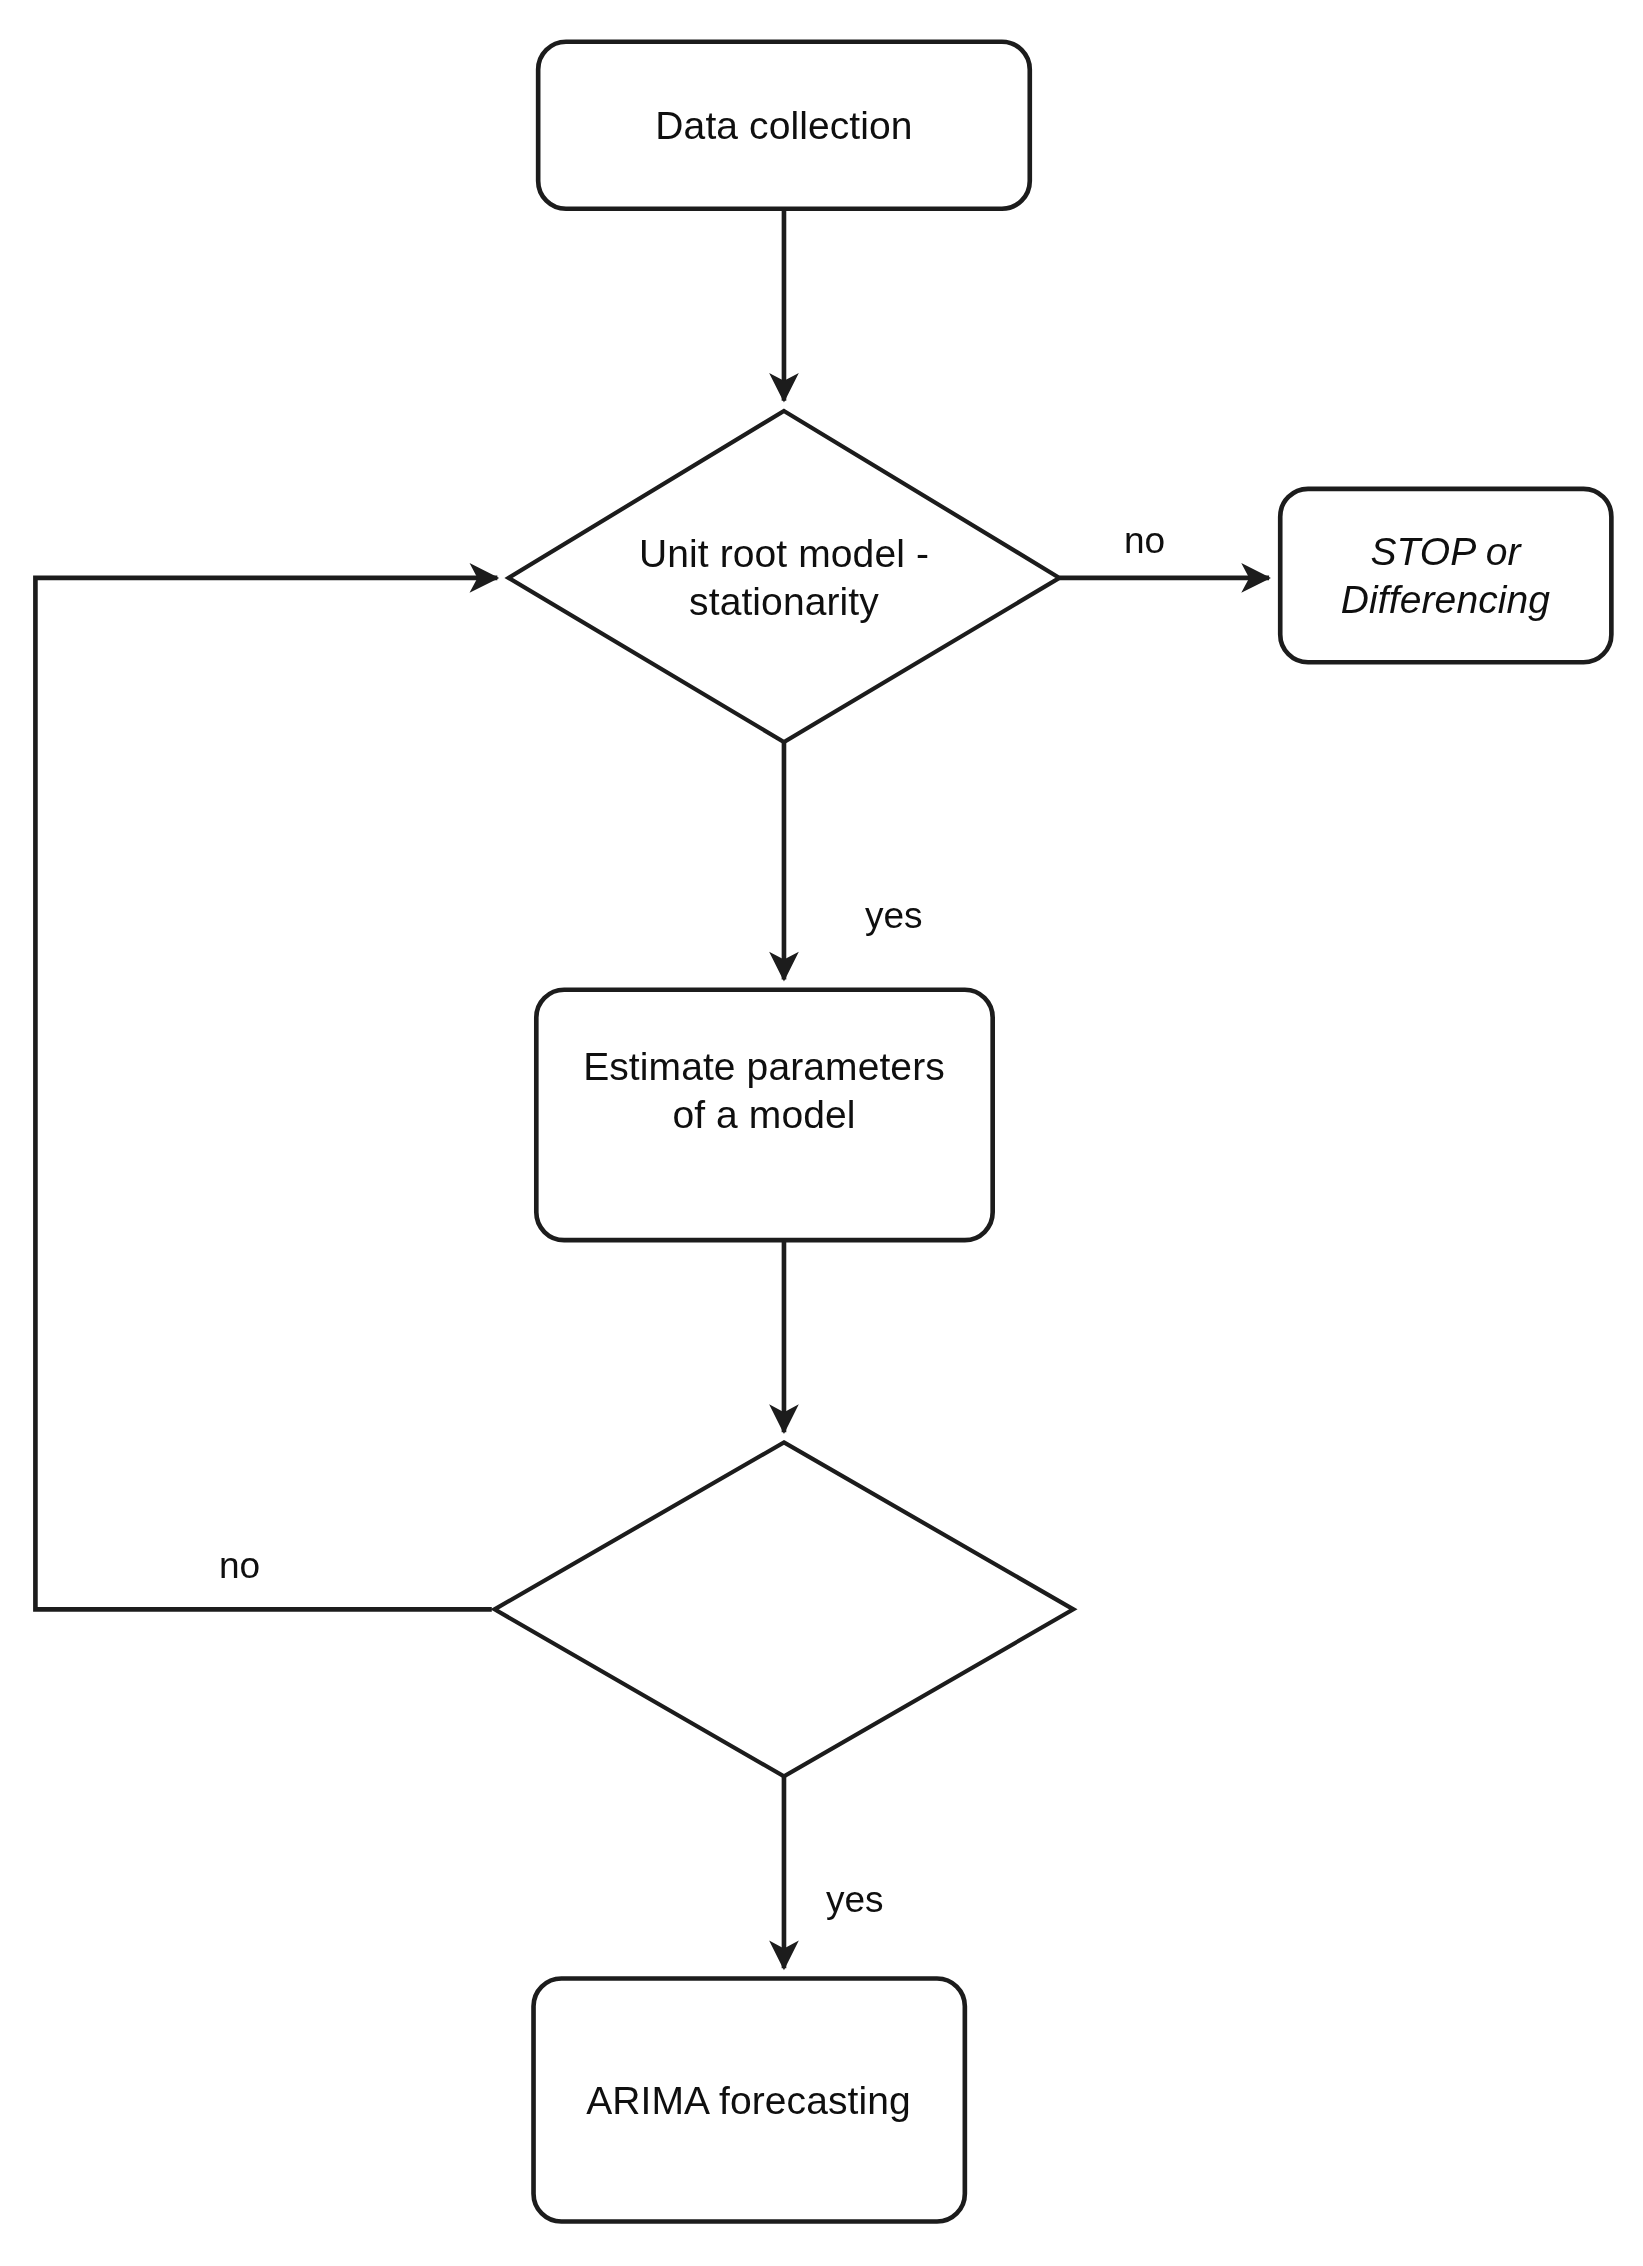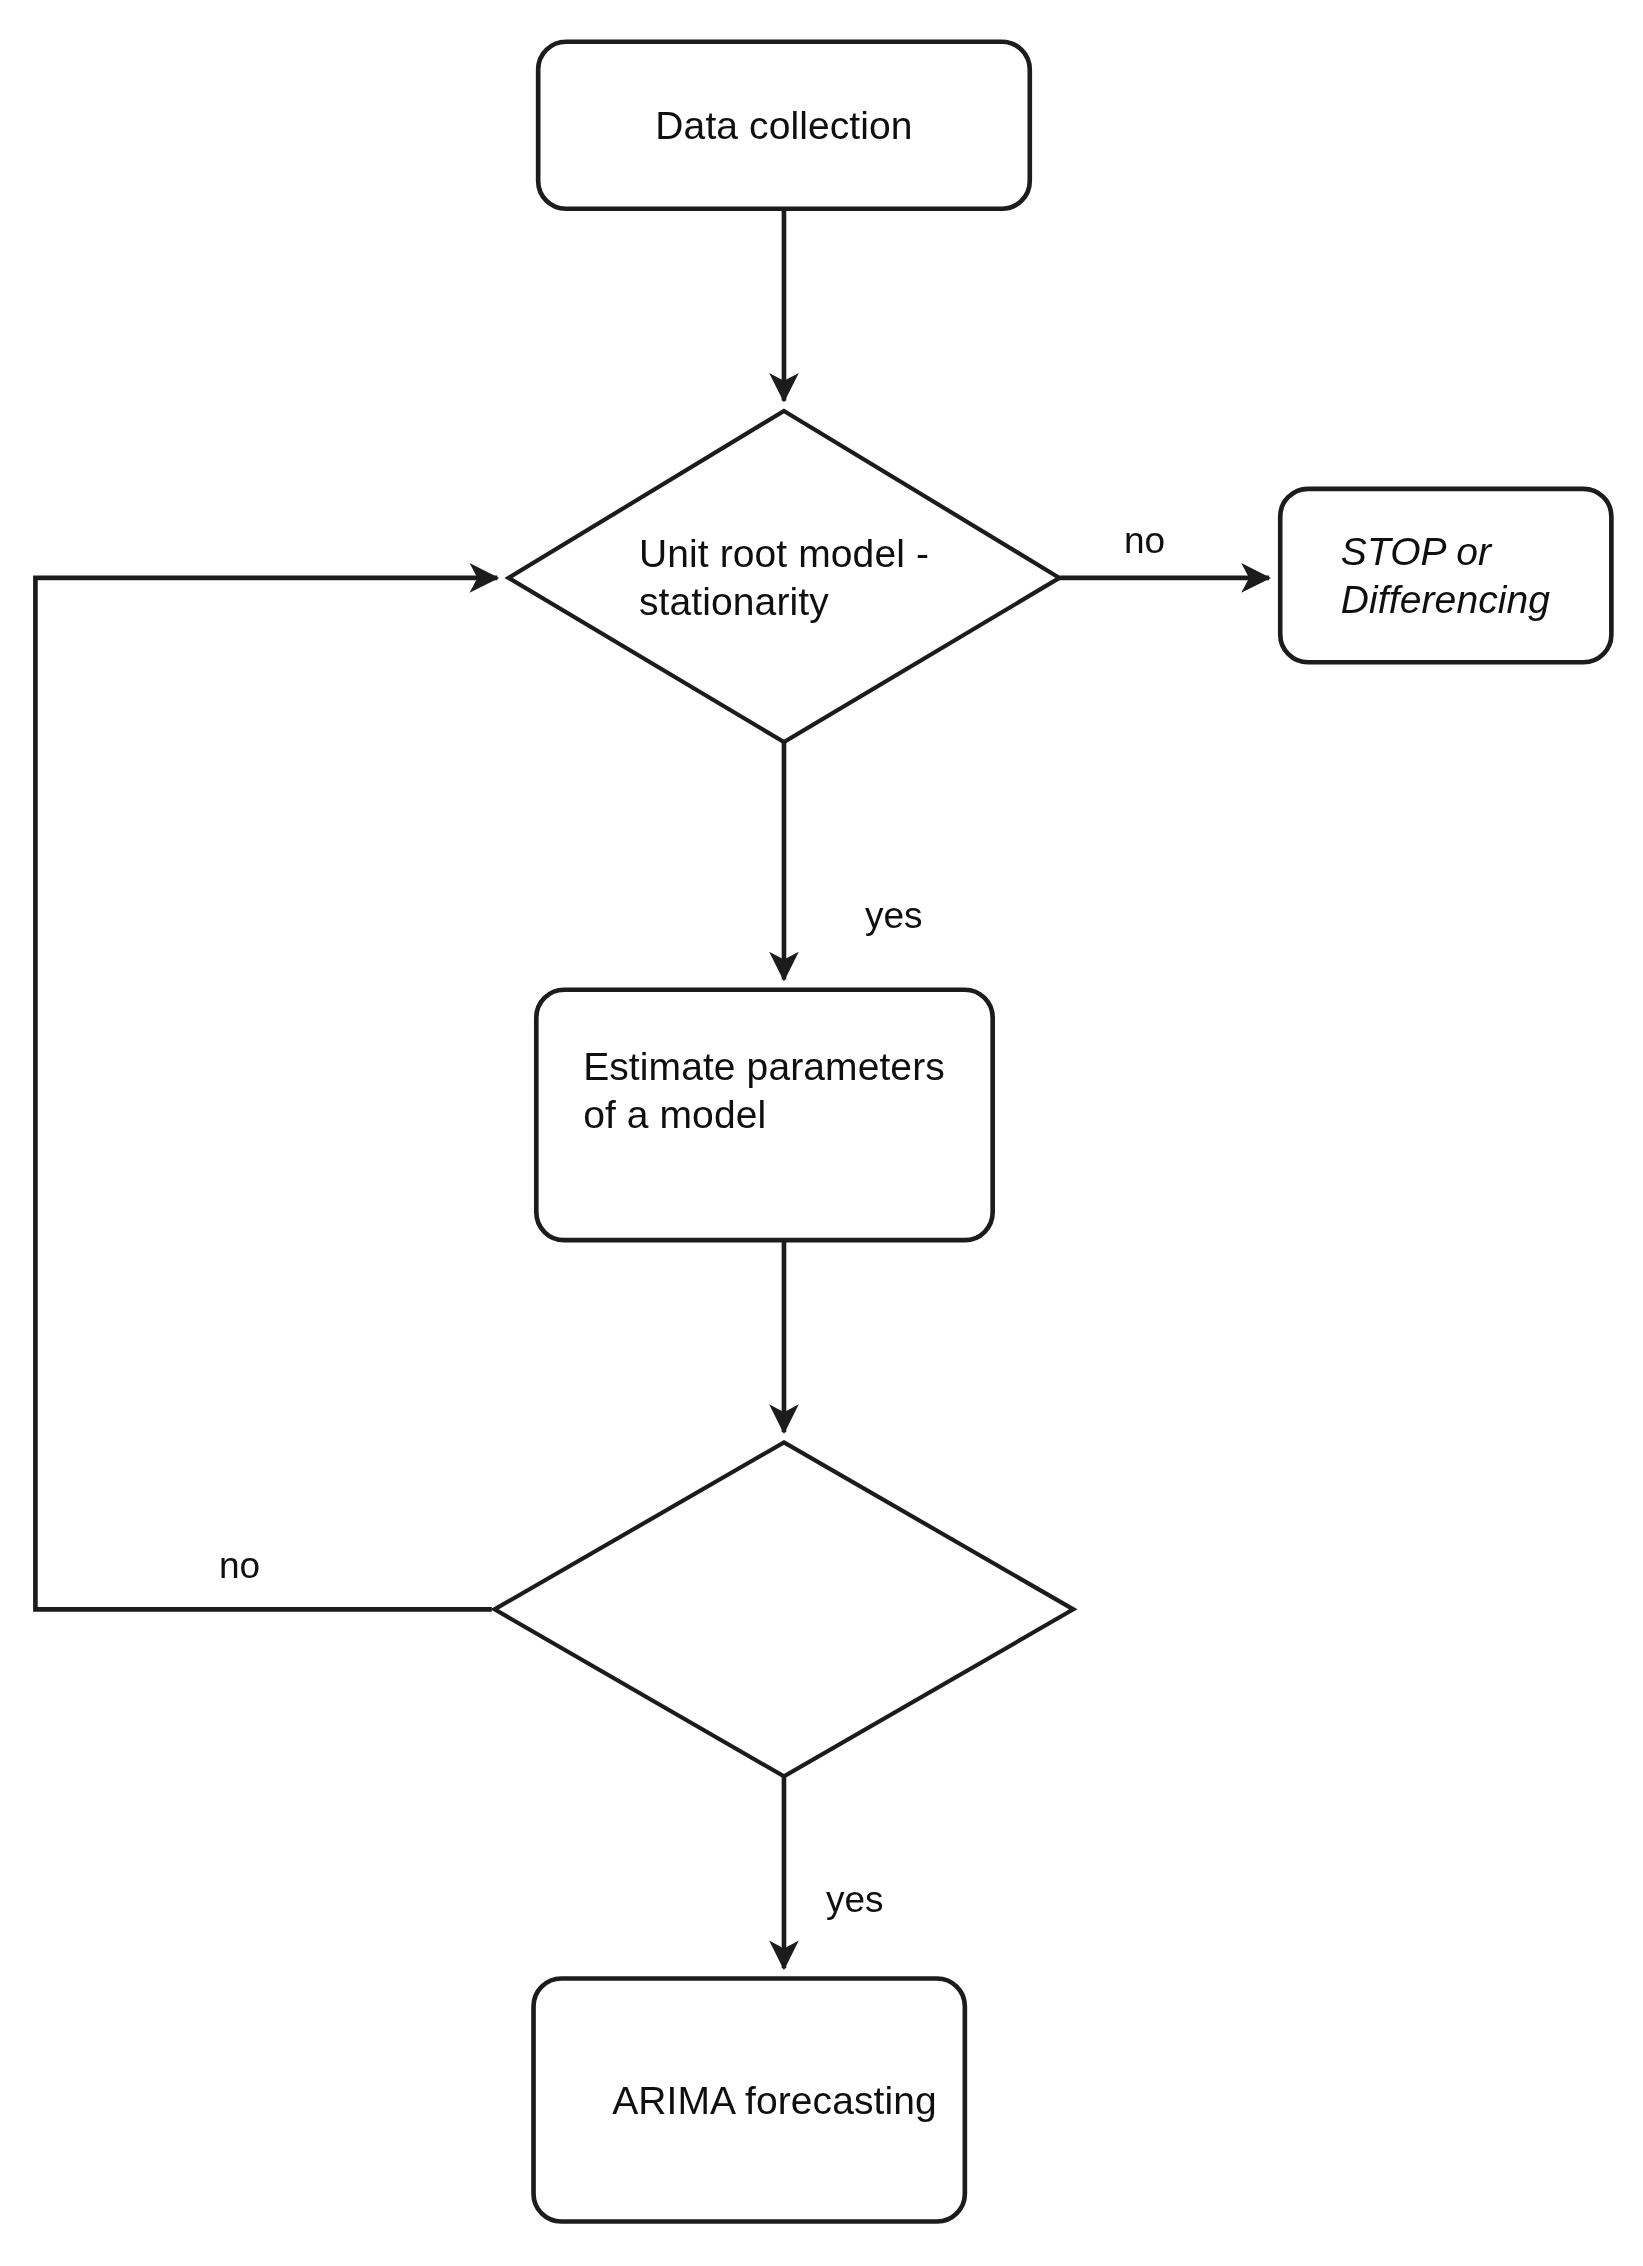"Data collection" .nodelabel { text-align: none -> center }
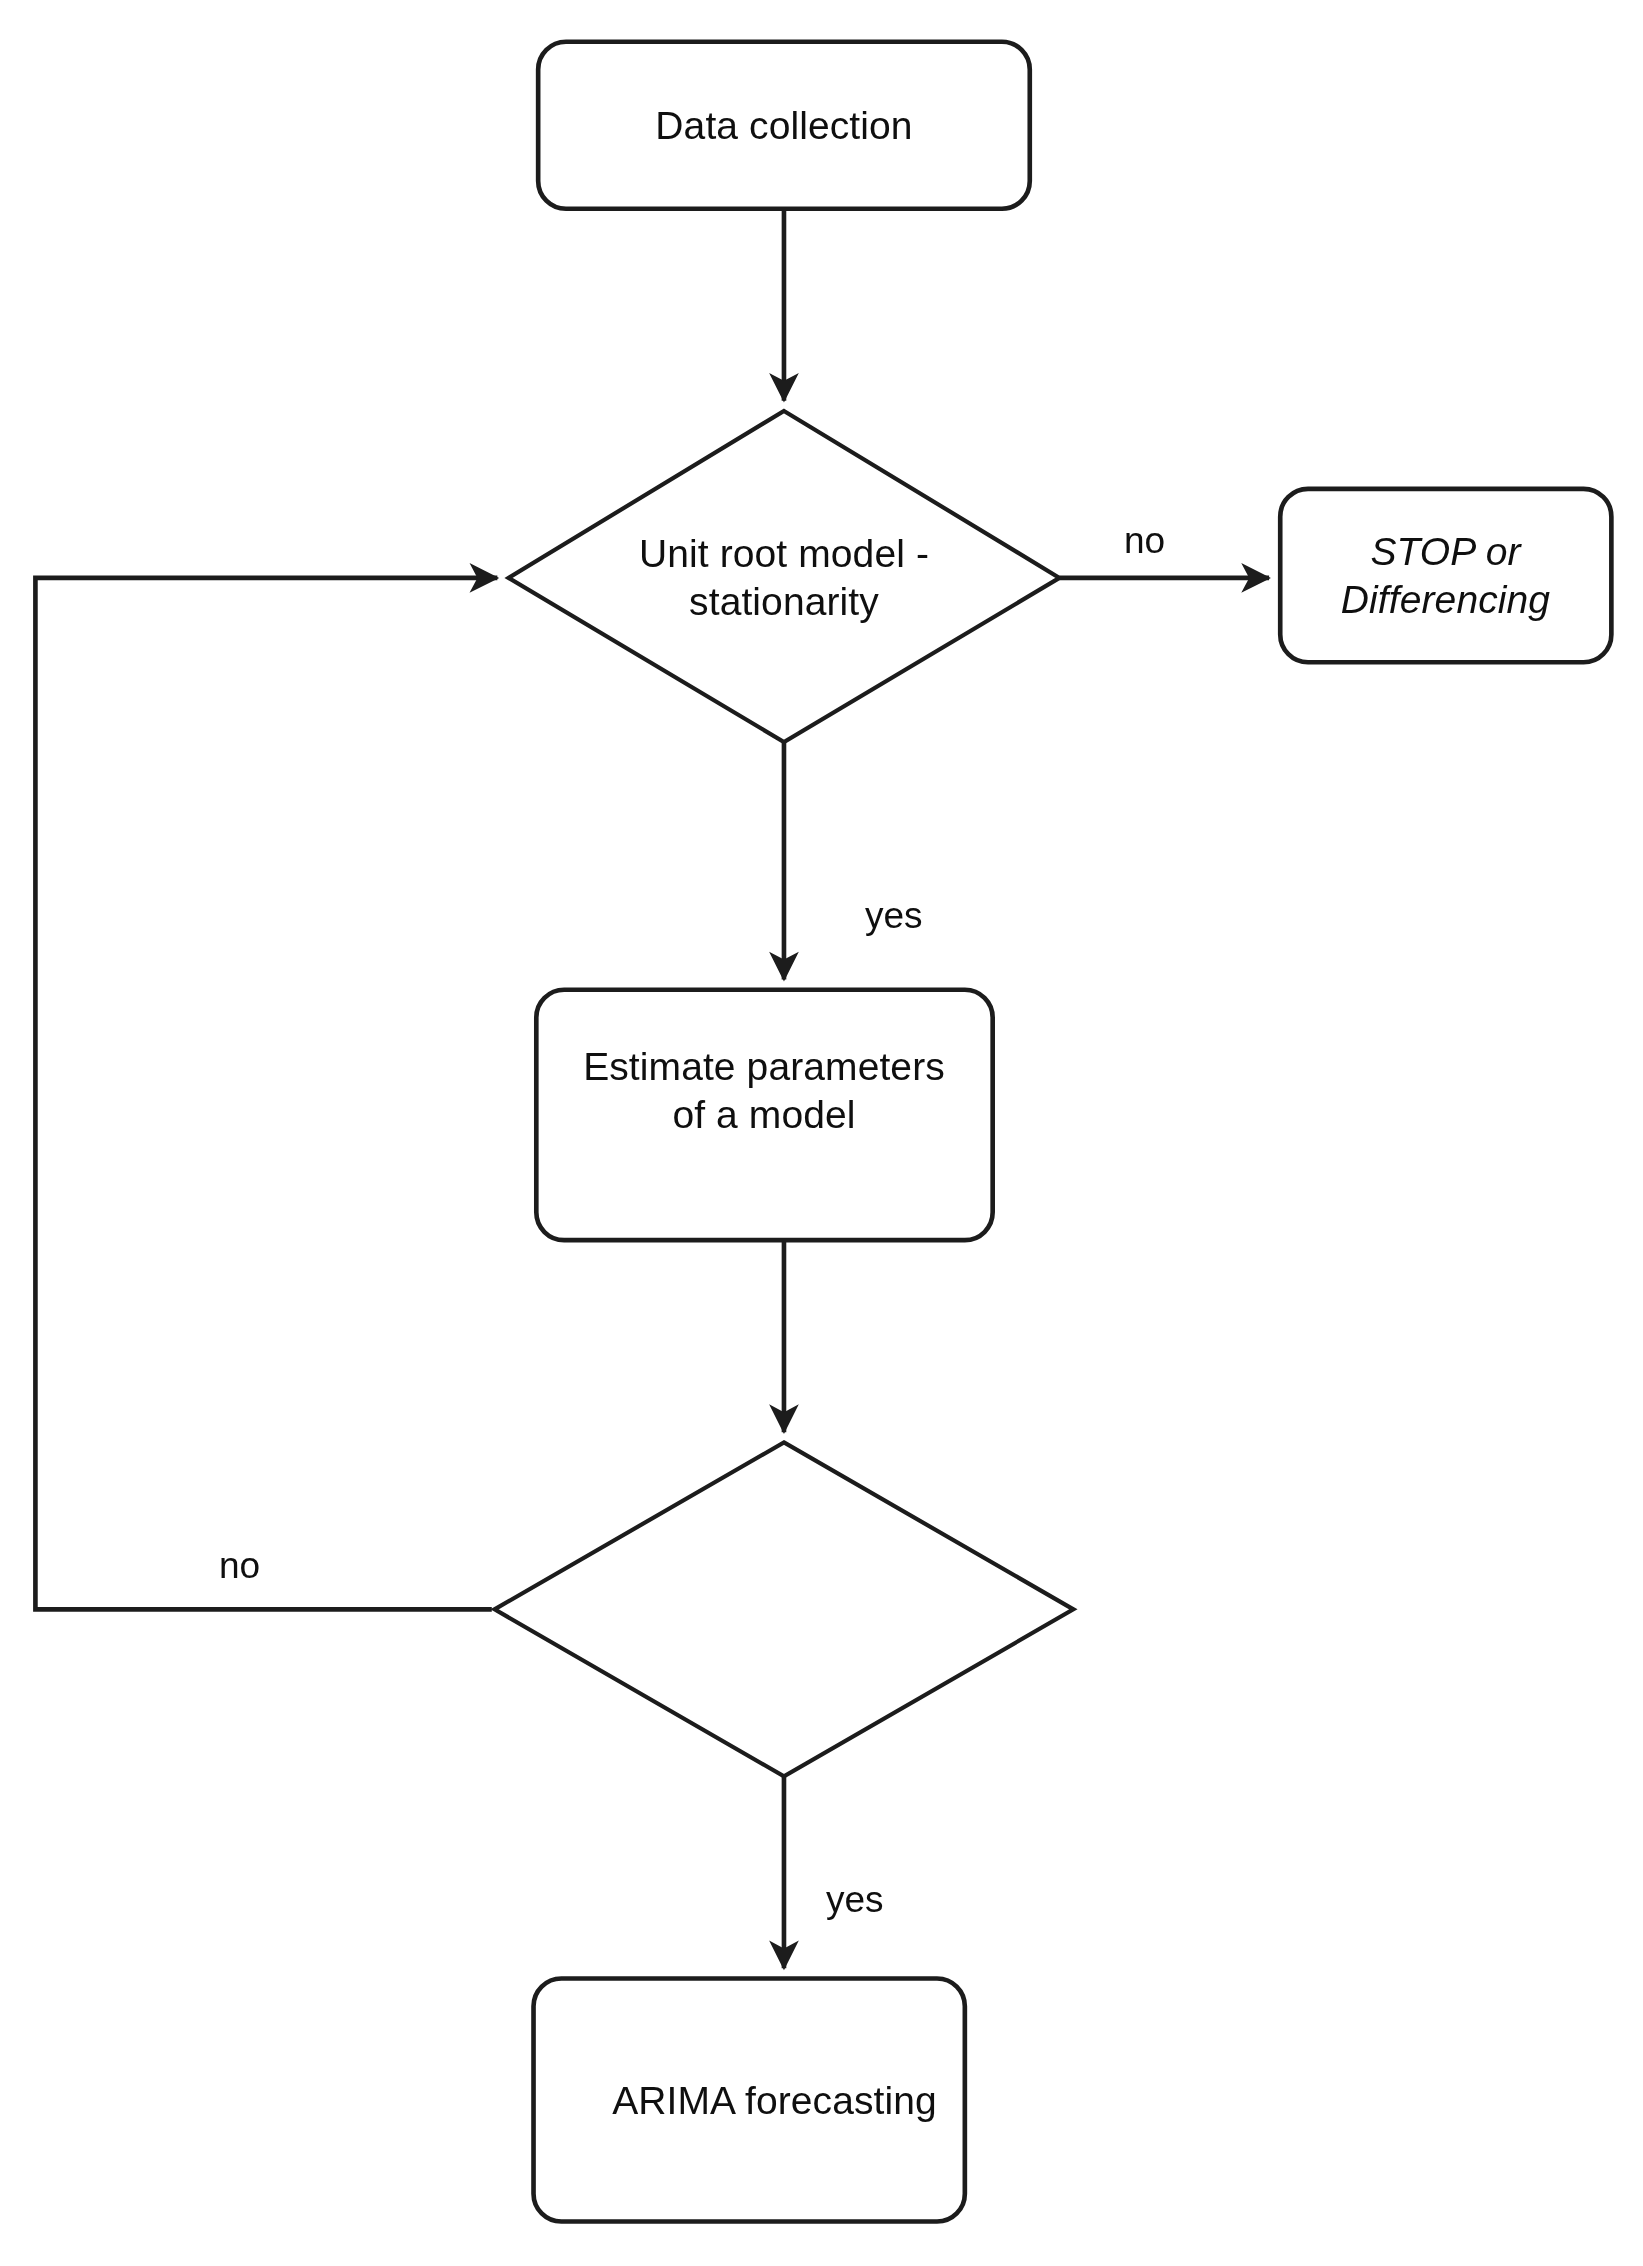"ARIMA forecasting" div.nodelabel { padding-left: 26px -> none }
